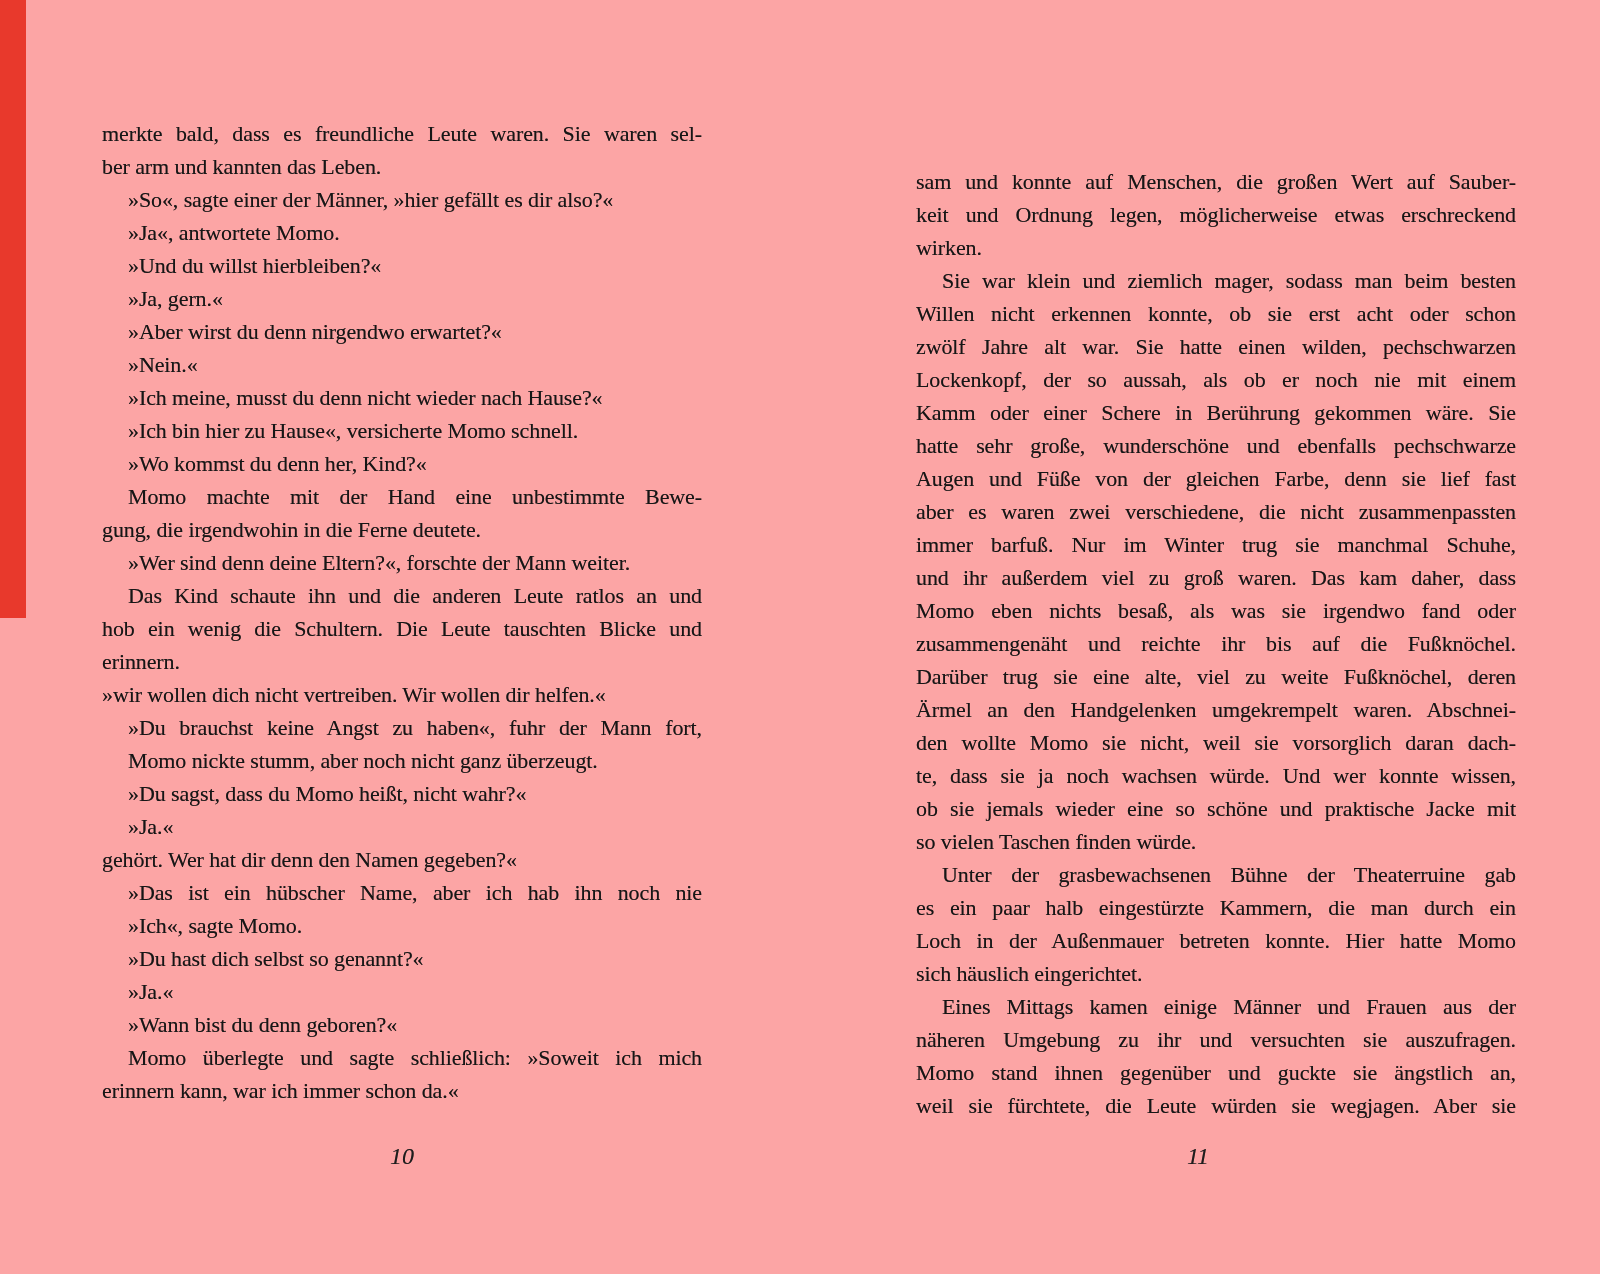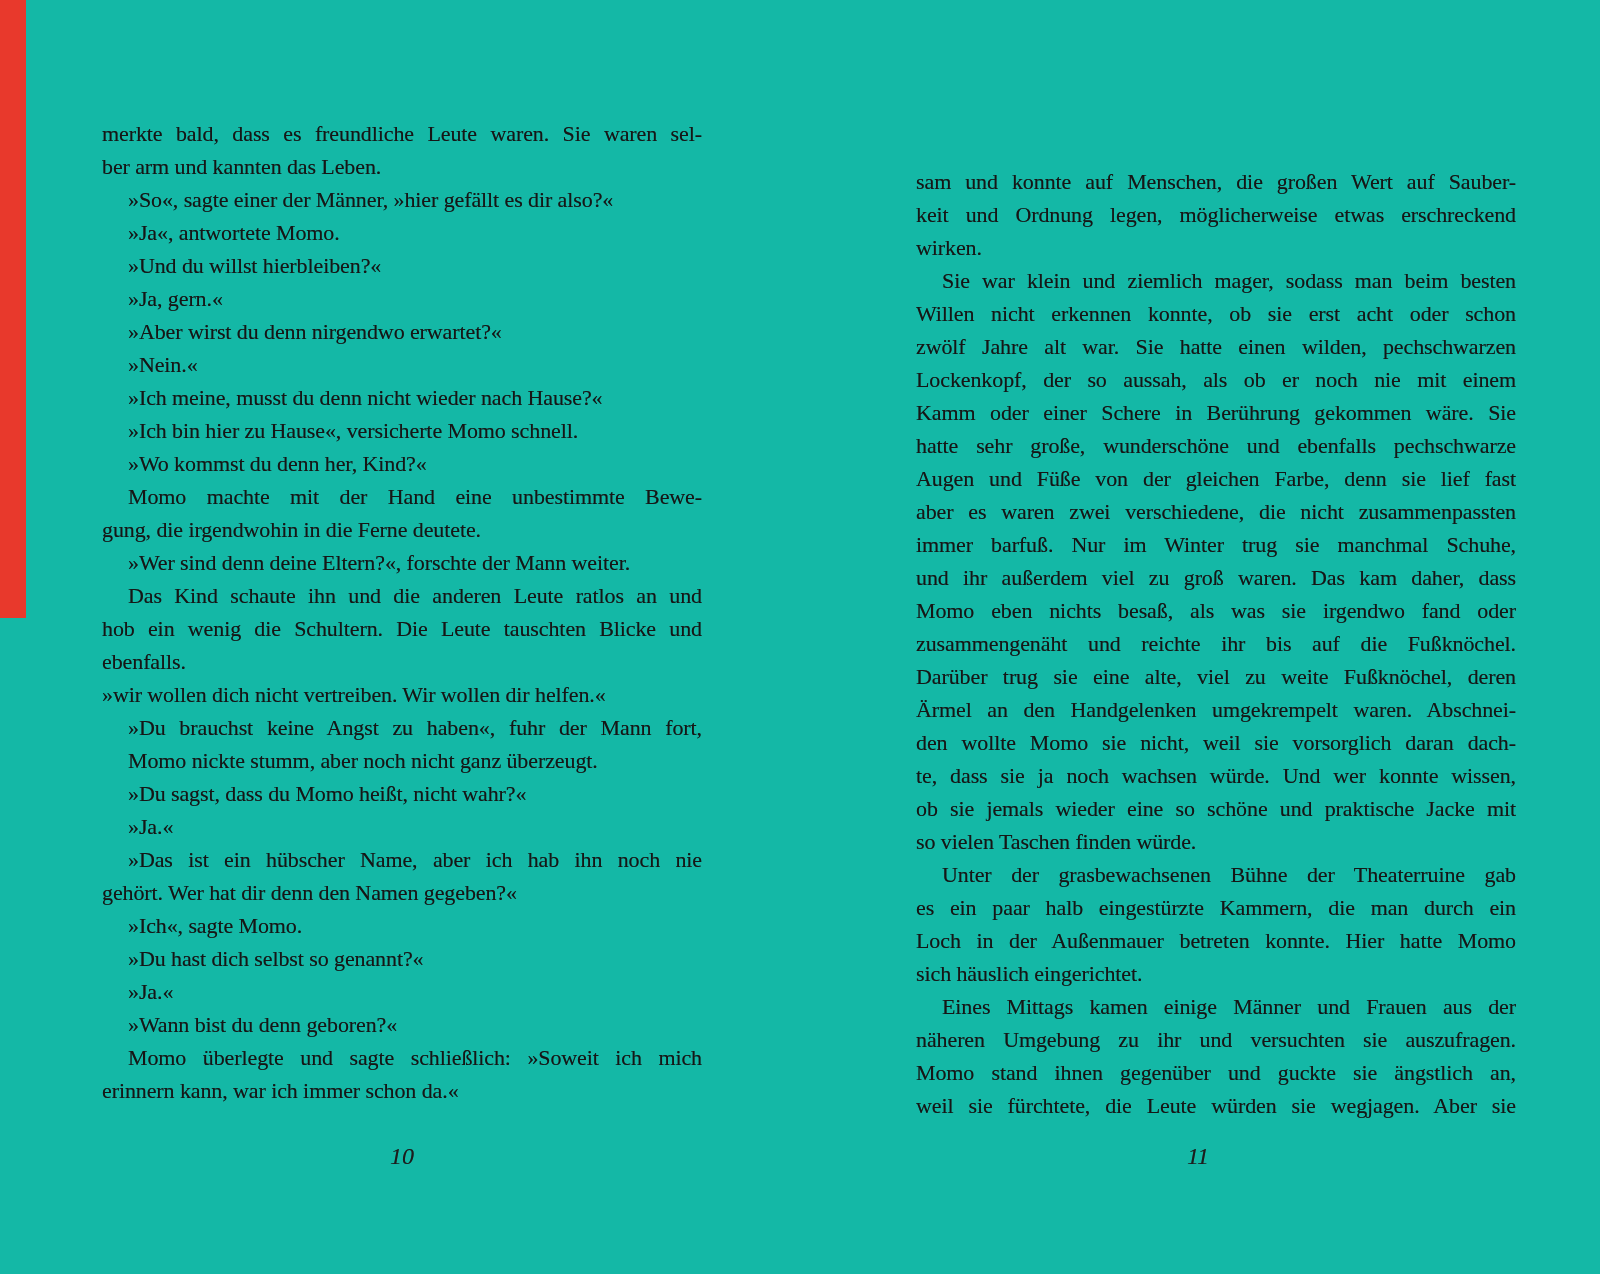"merkte bald, dass es freundliche" div.spread { background: #14b8a6 -> #fca5a5 }
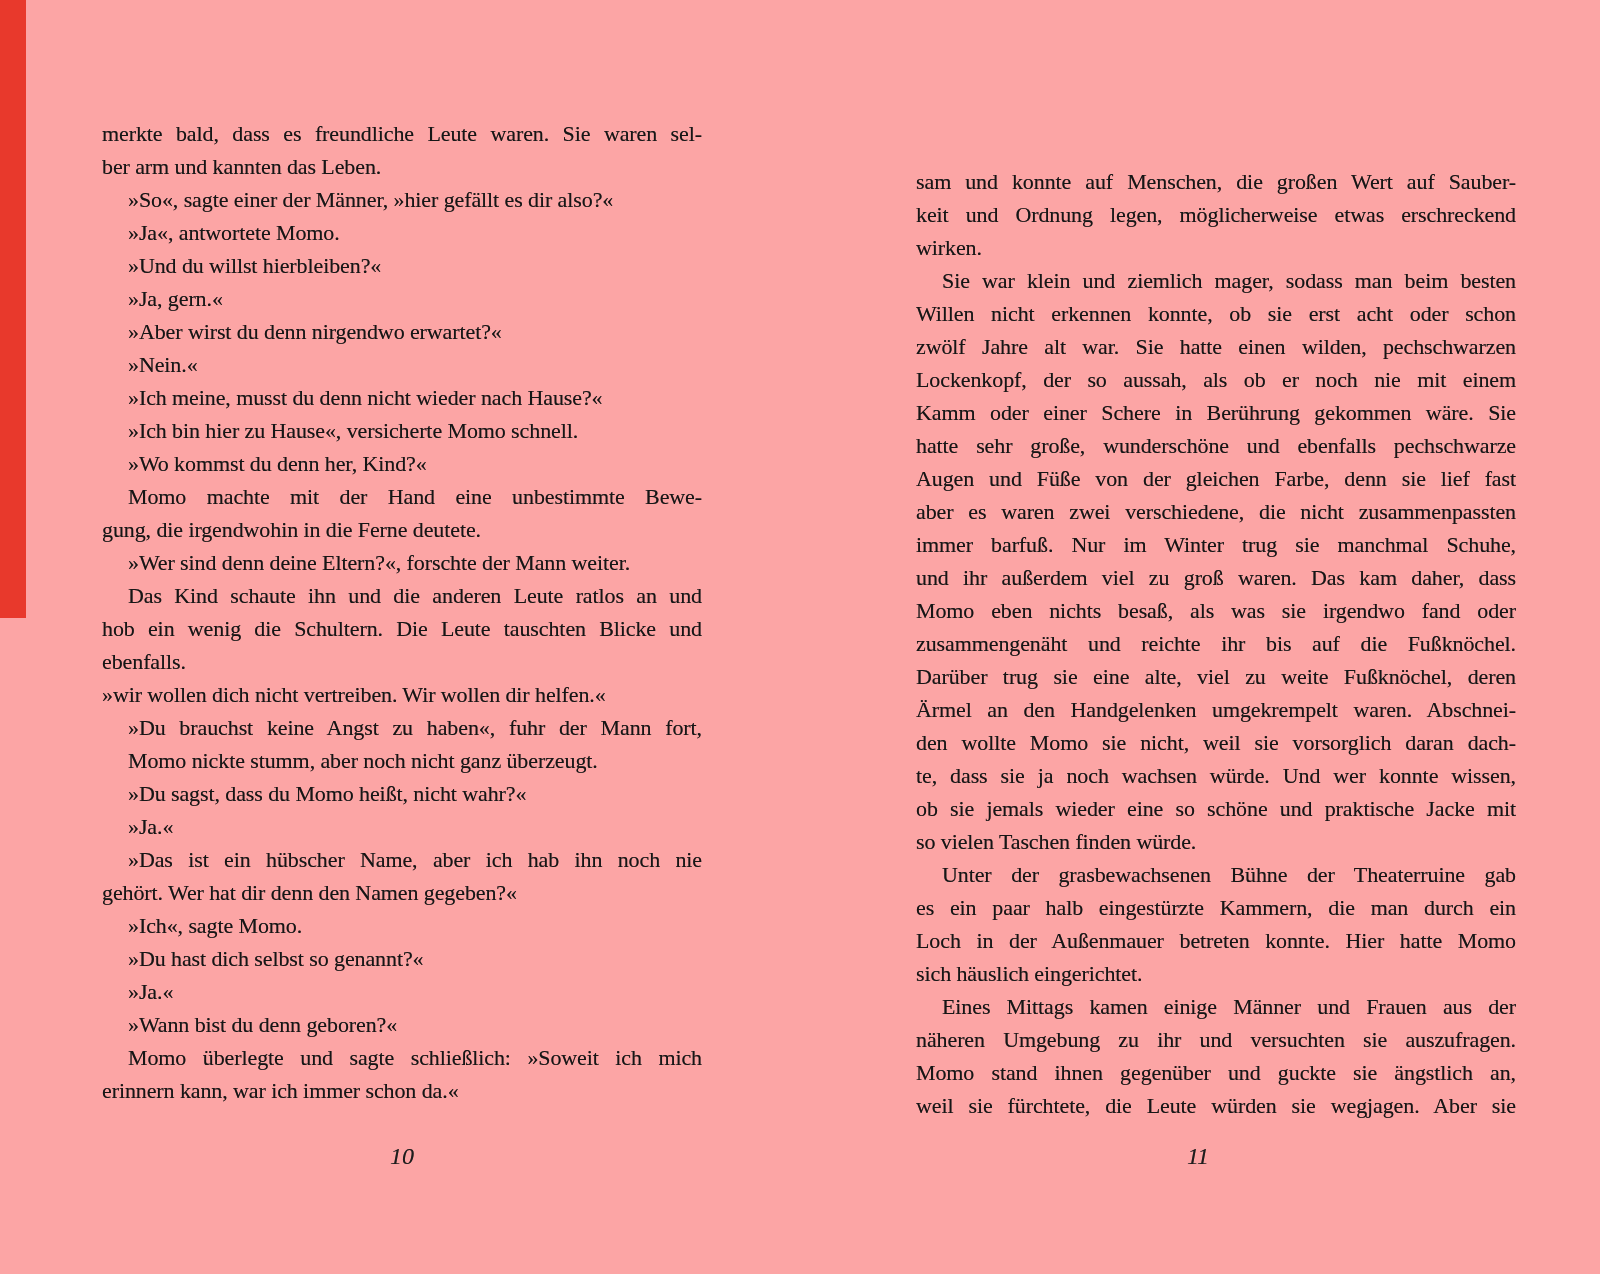"ebenfalls." div.line { text: ebenfalls -> erinnern }
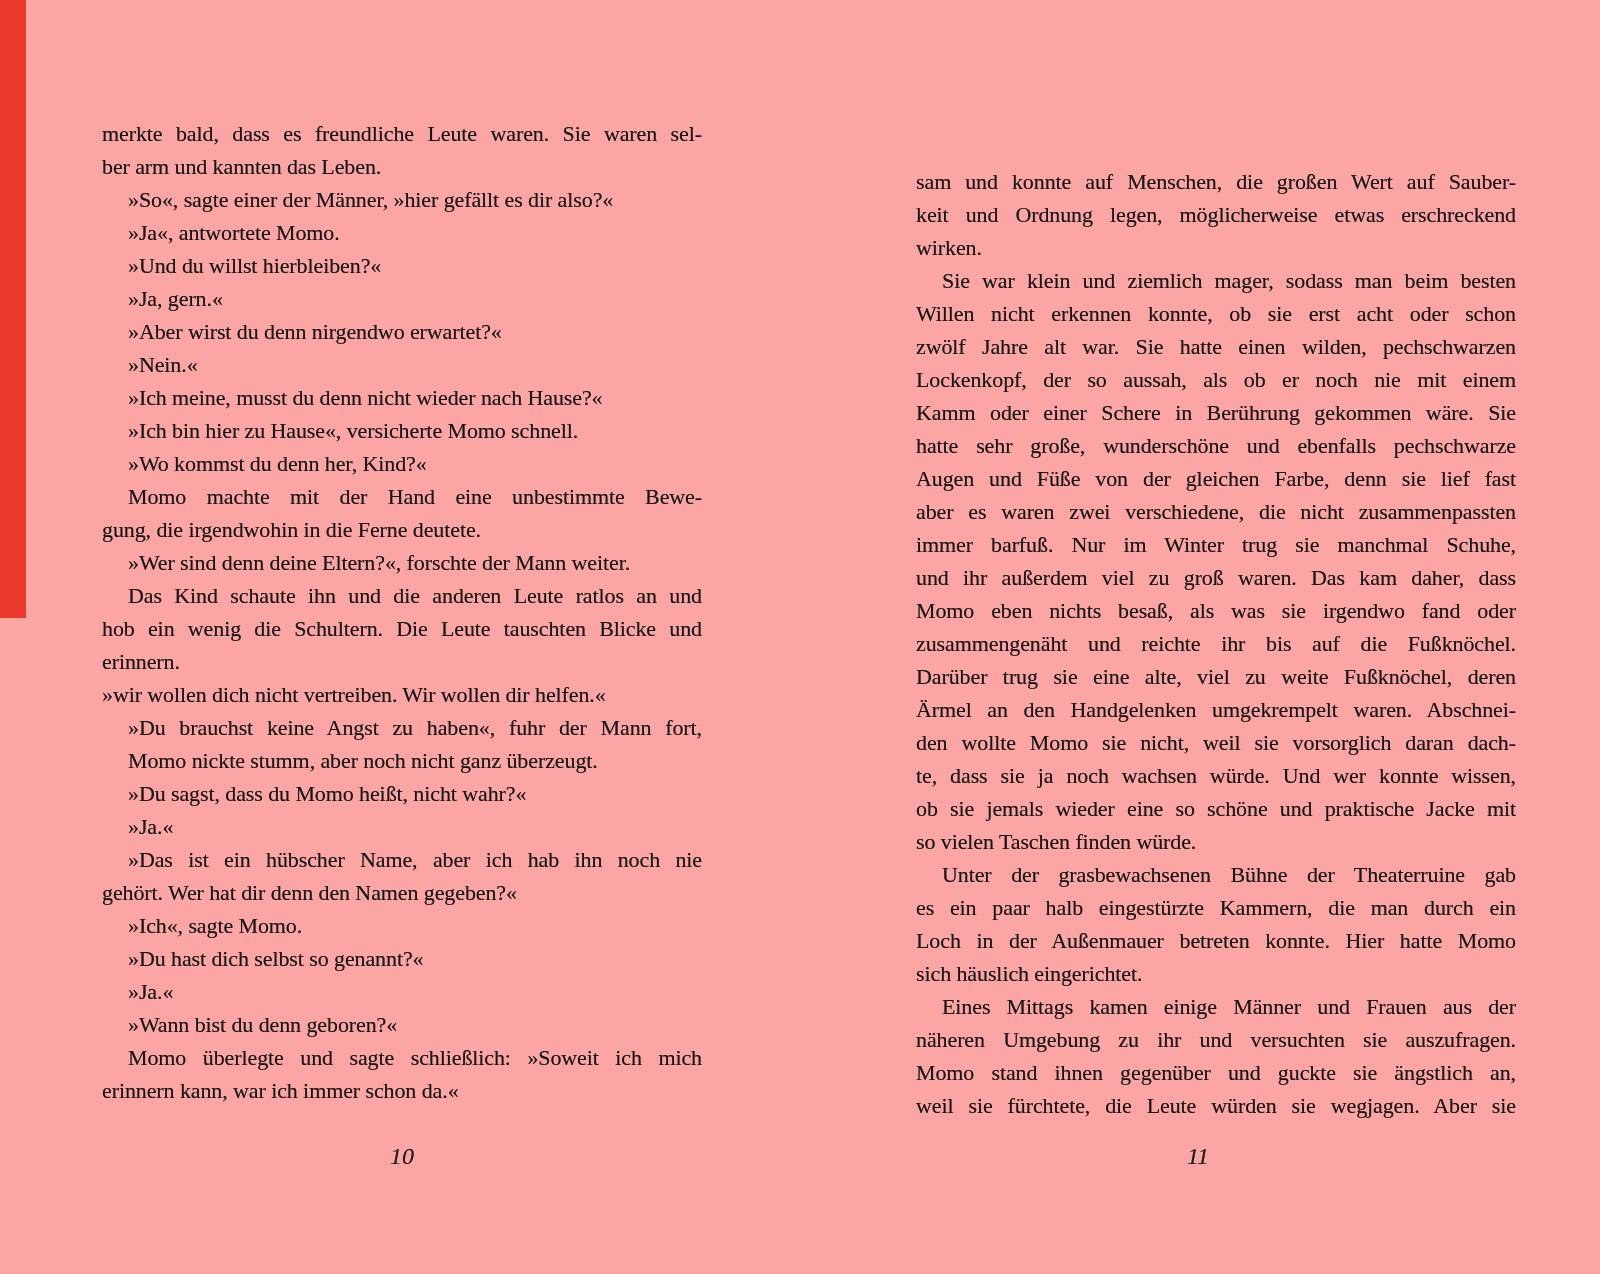"»Das ist ein hübscher Name," div.line { order: before "gehört. Wer hat dir denn" -> after "gehört. Wer hat dir denn" }
